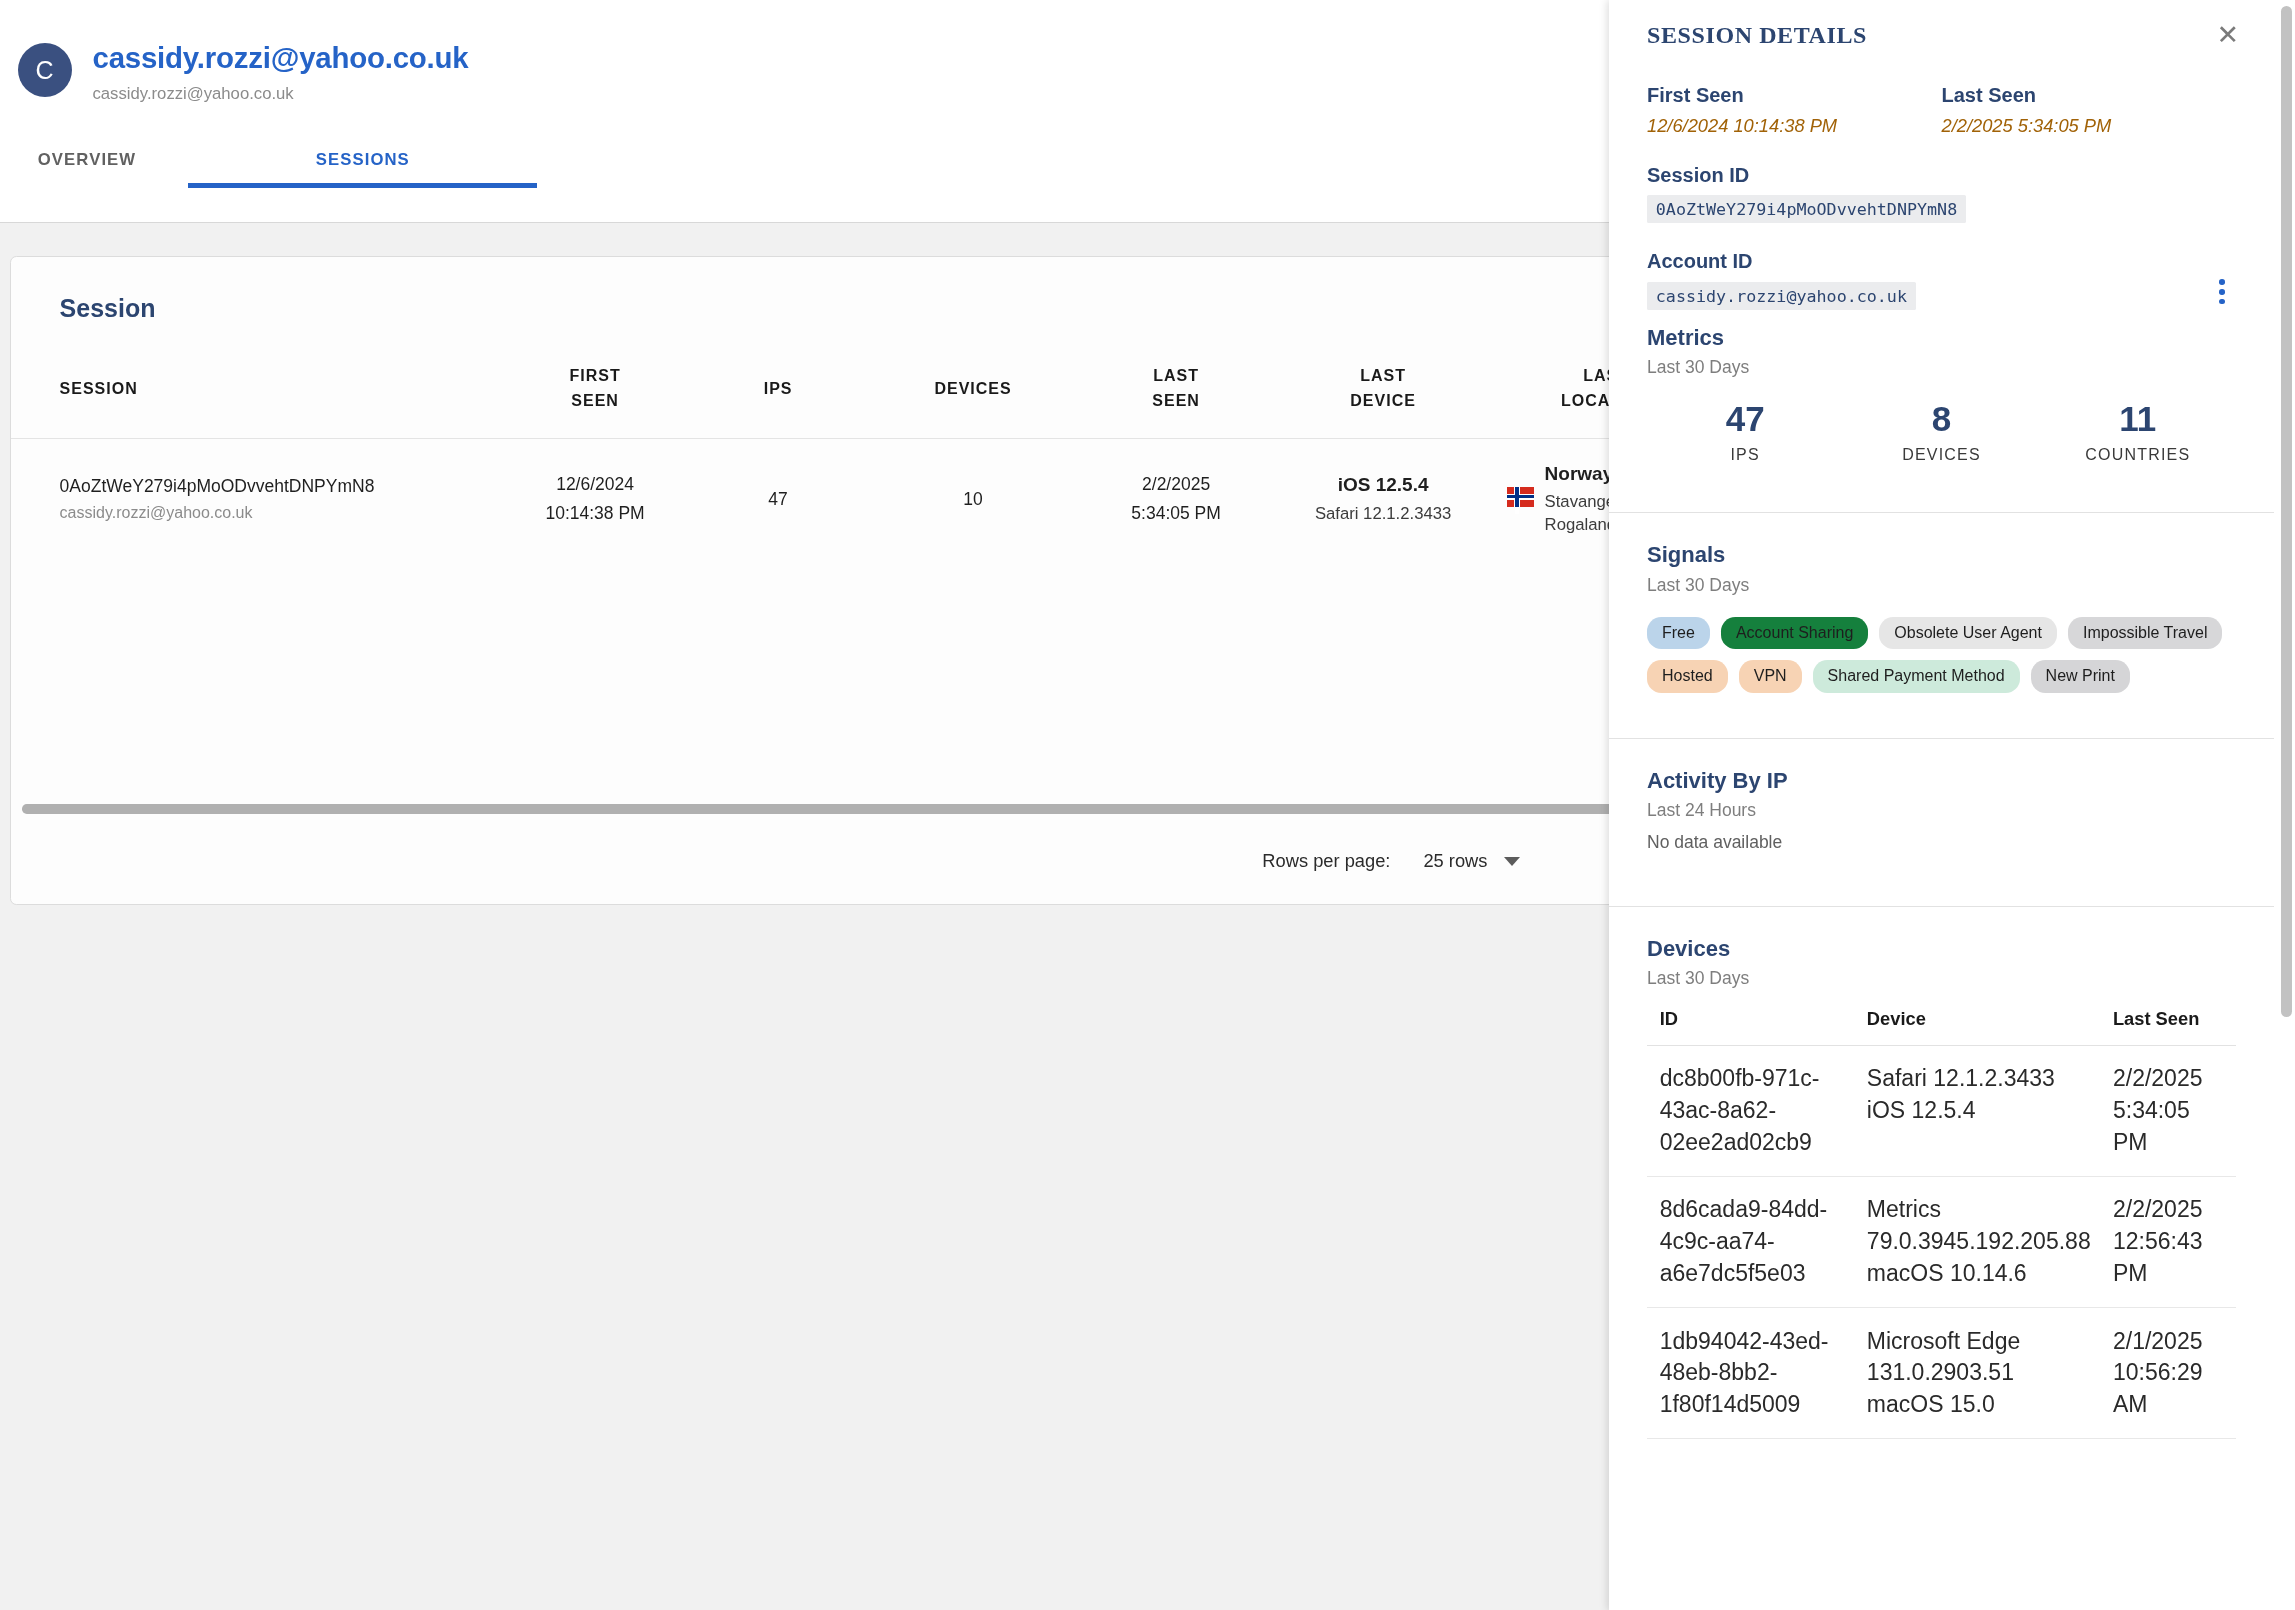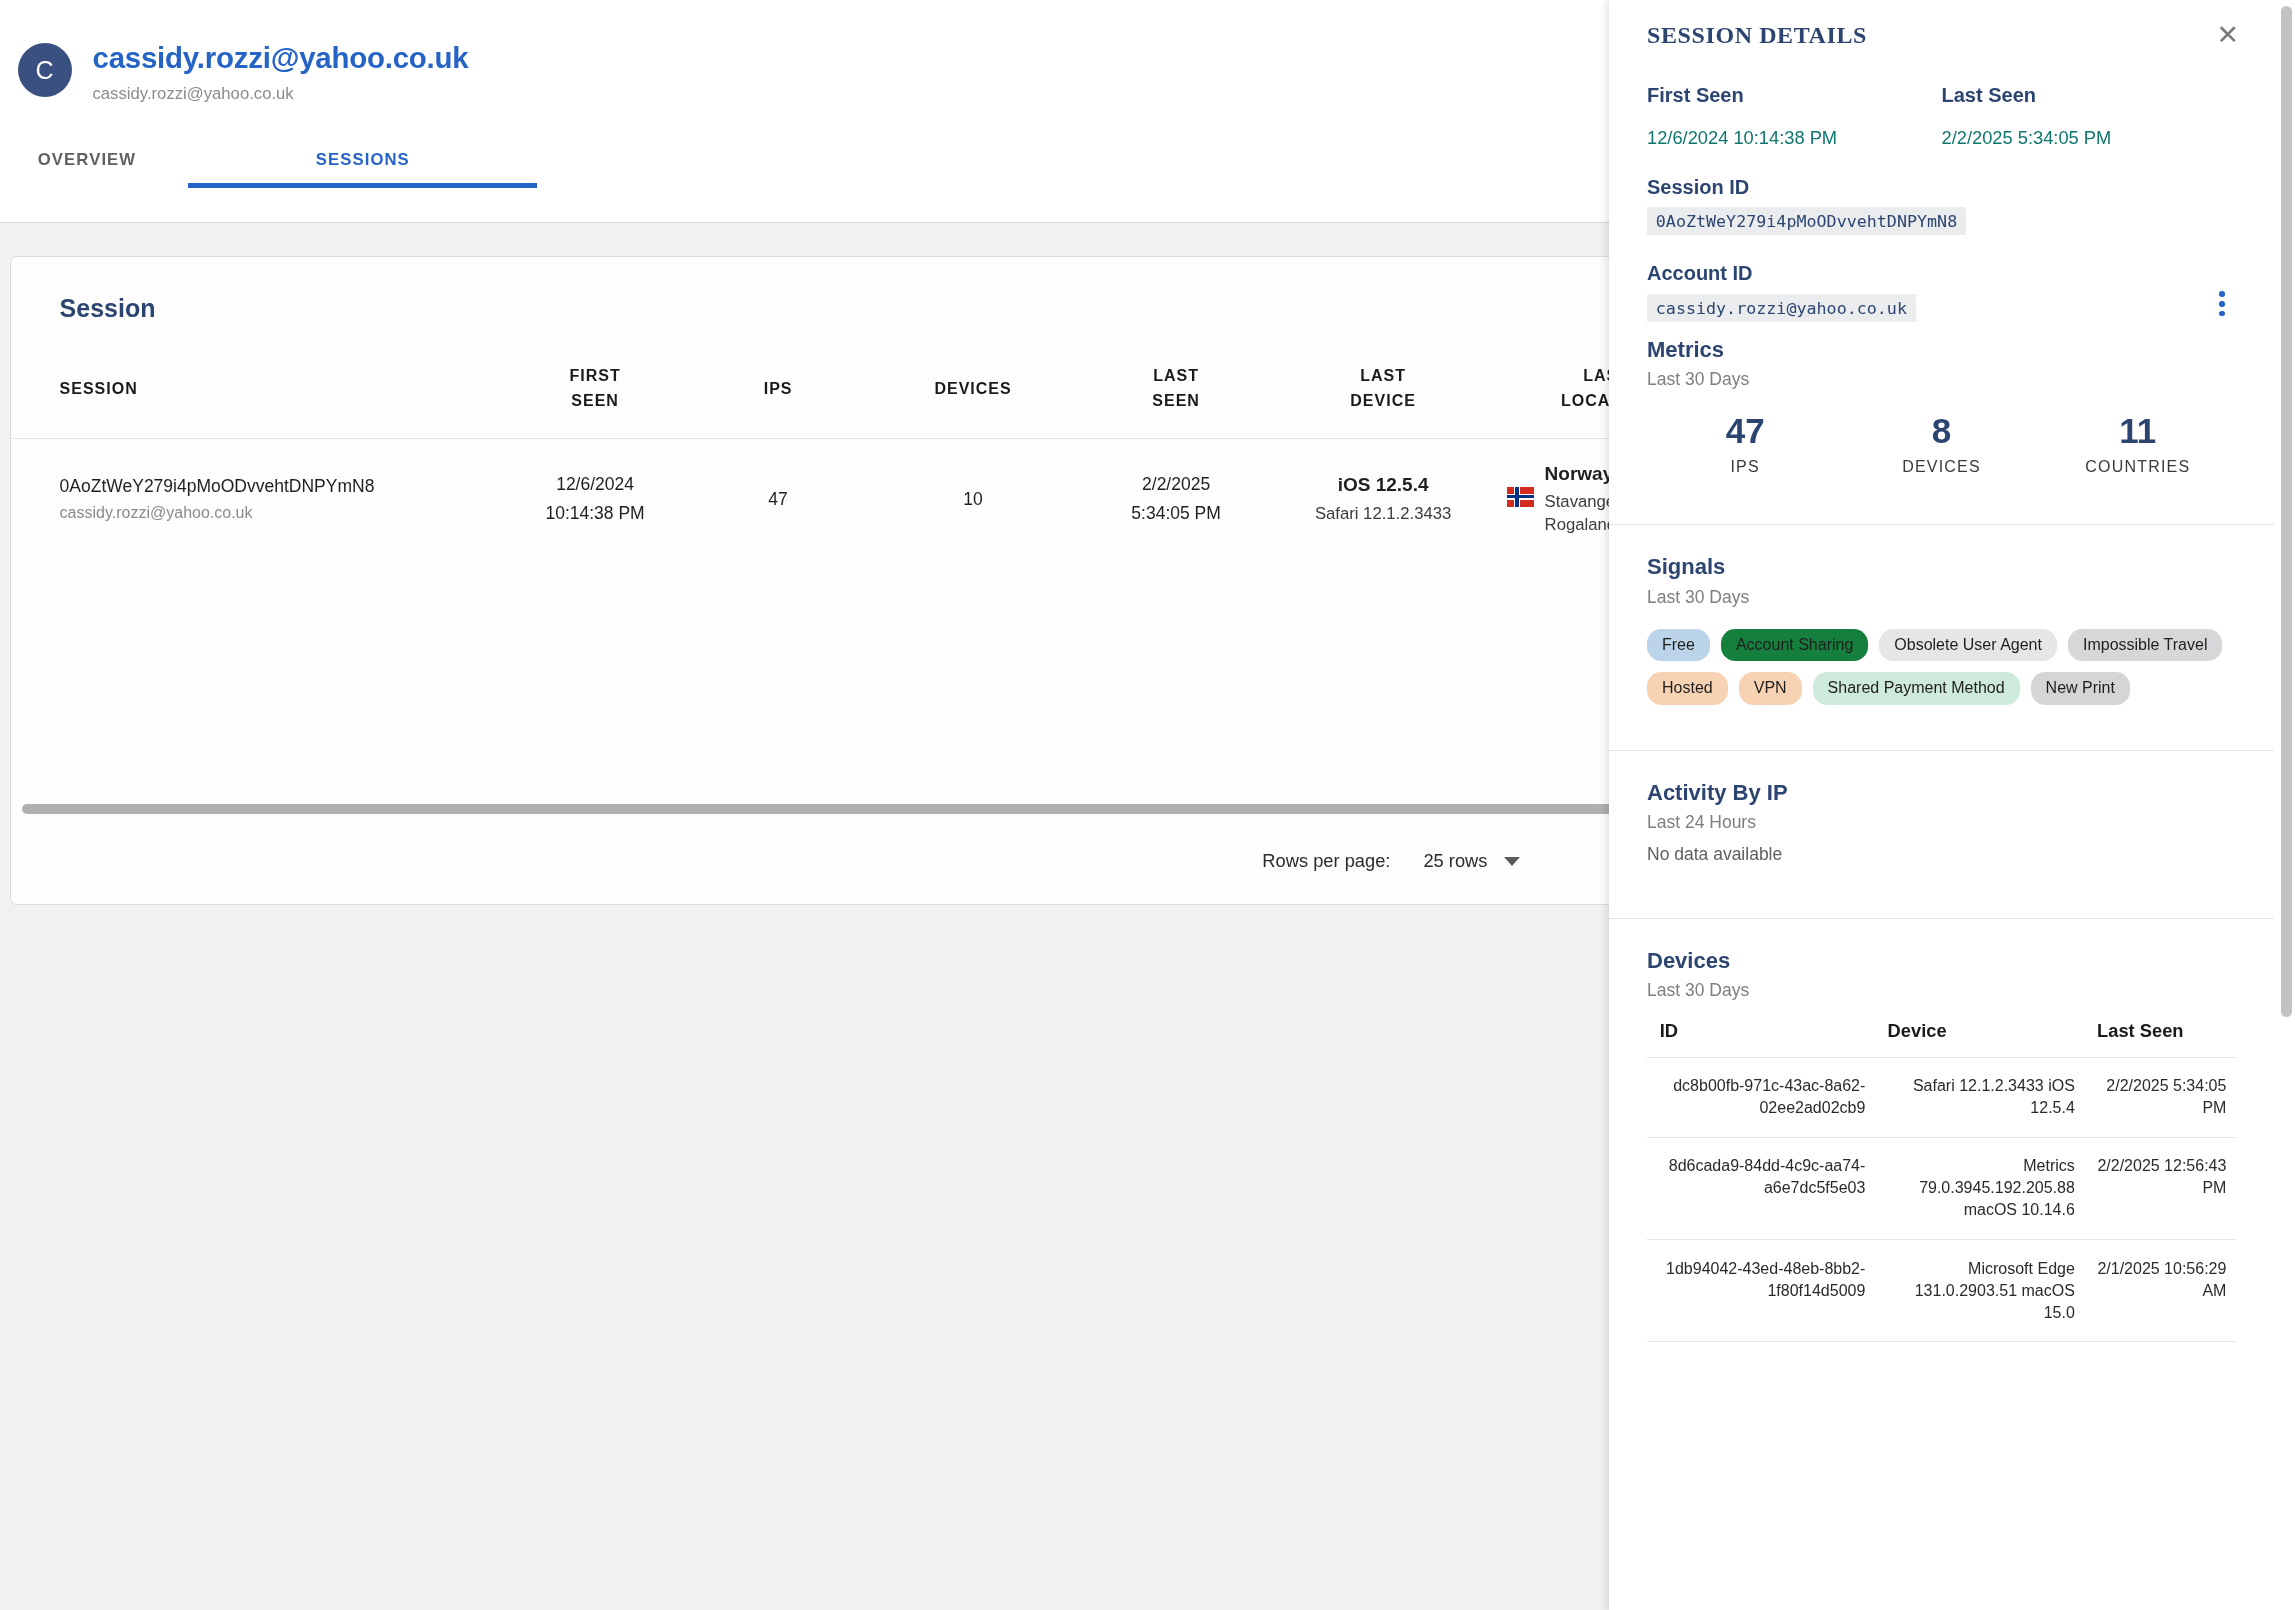"12/6/2024 10:14:38 PM" .kv-value { color: #0f766e -> #a16207; font-style: none -> italic; margin-top: 20px -> 8px }
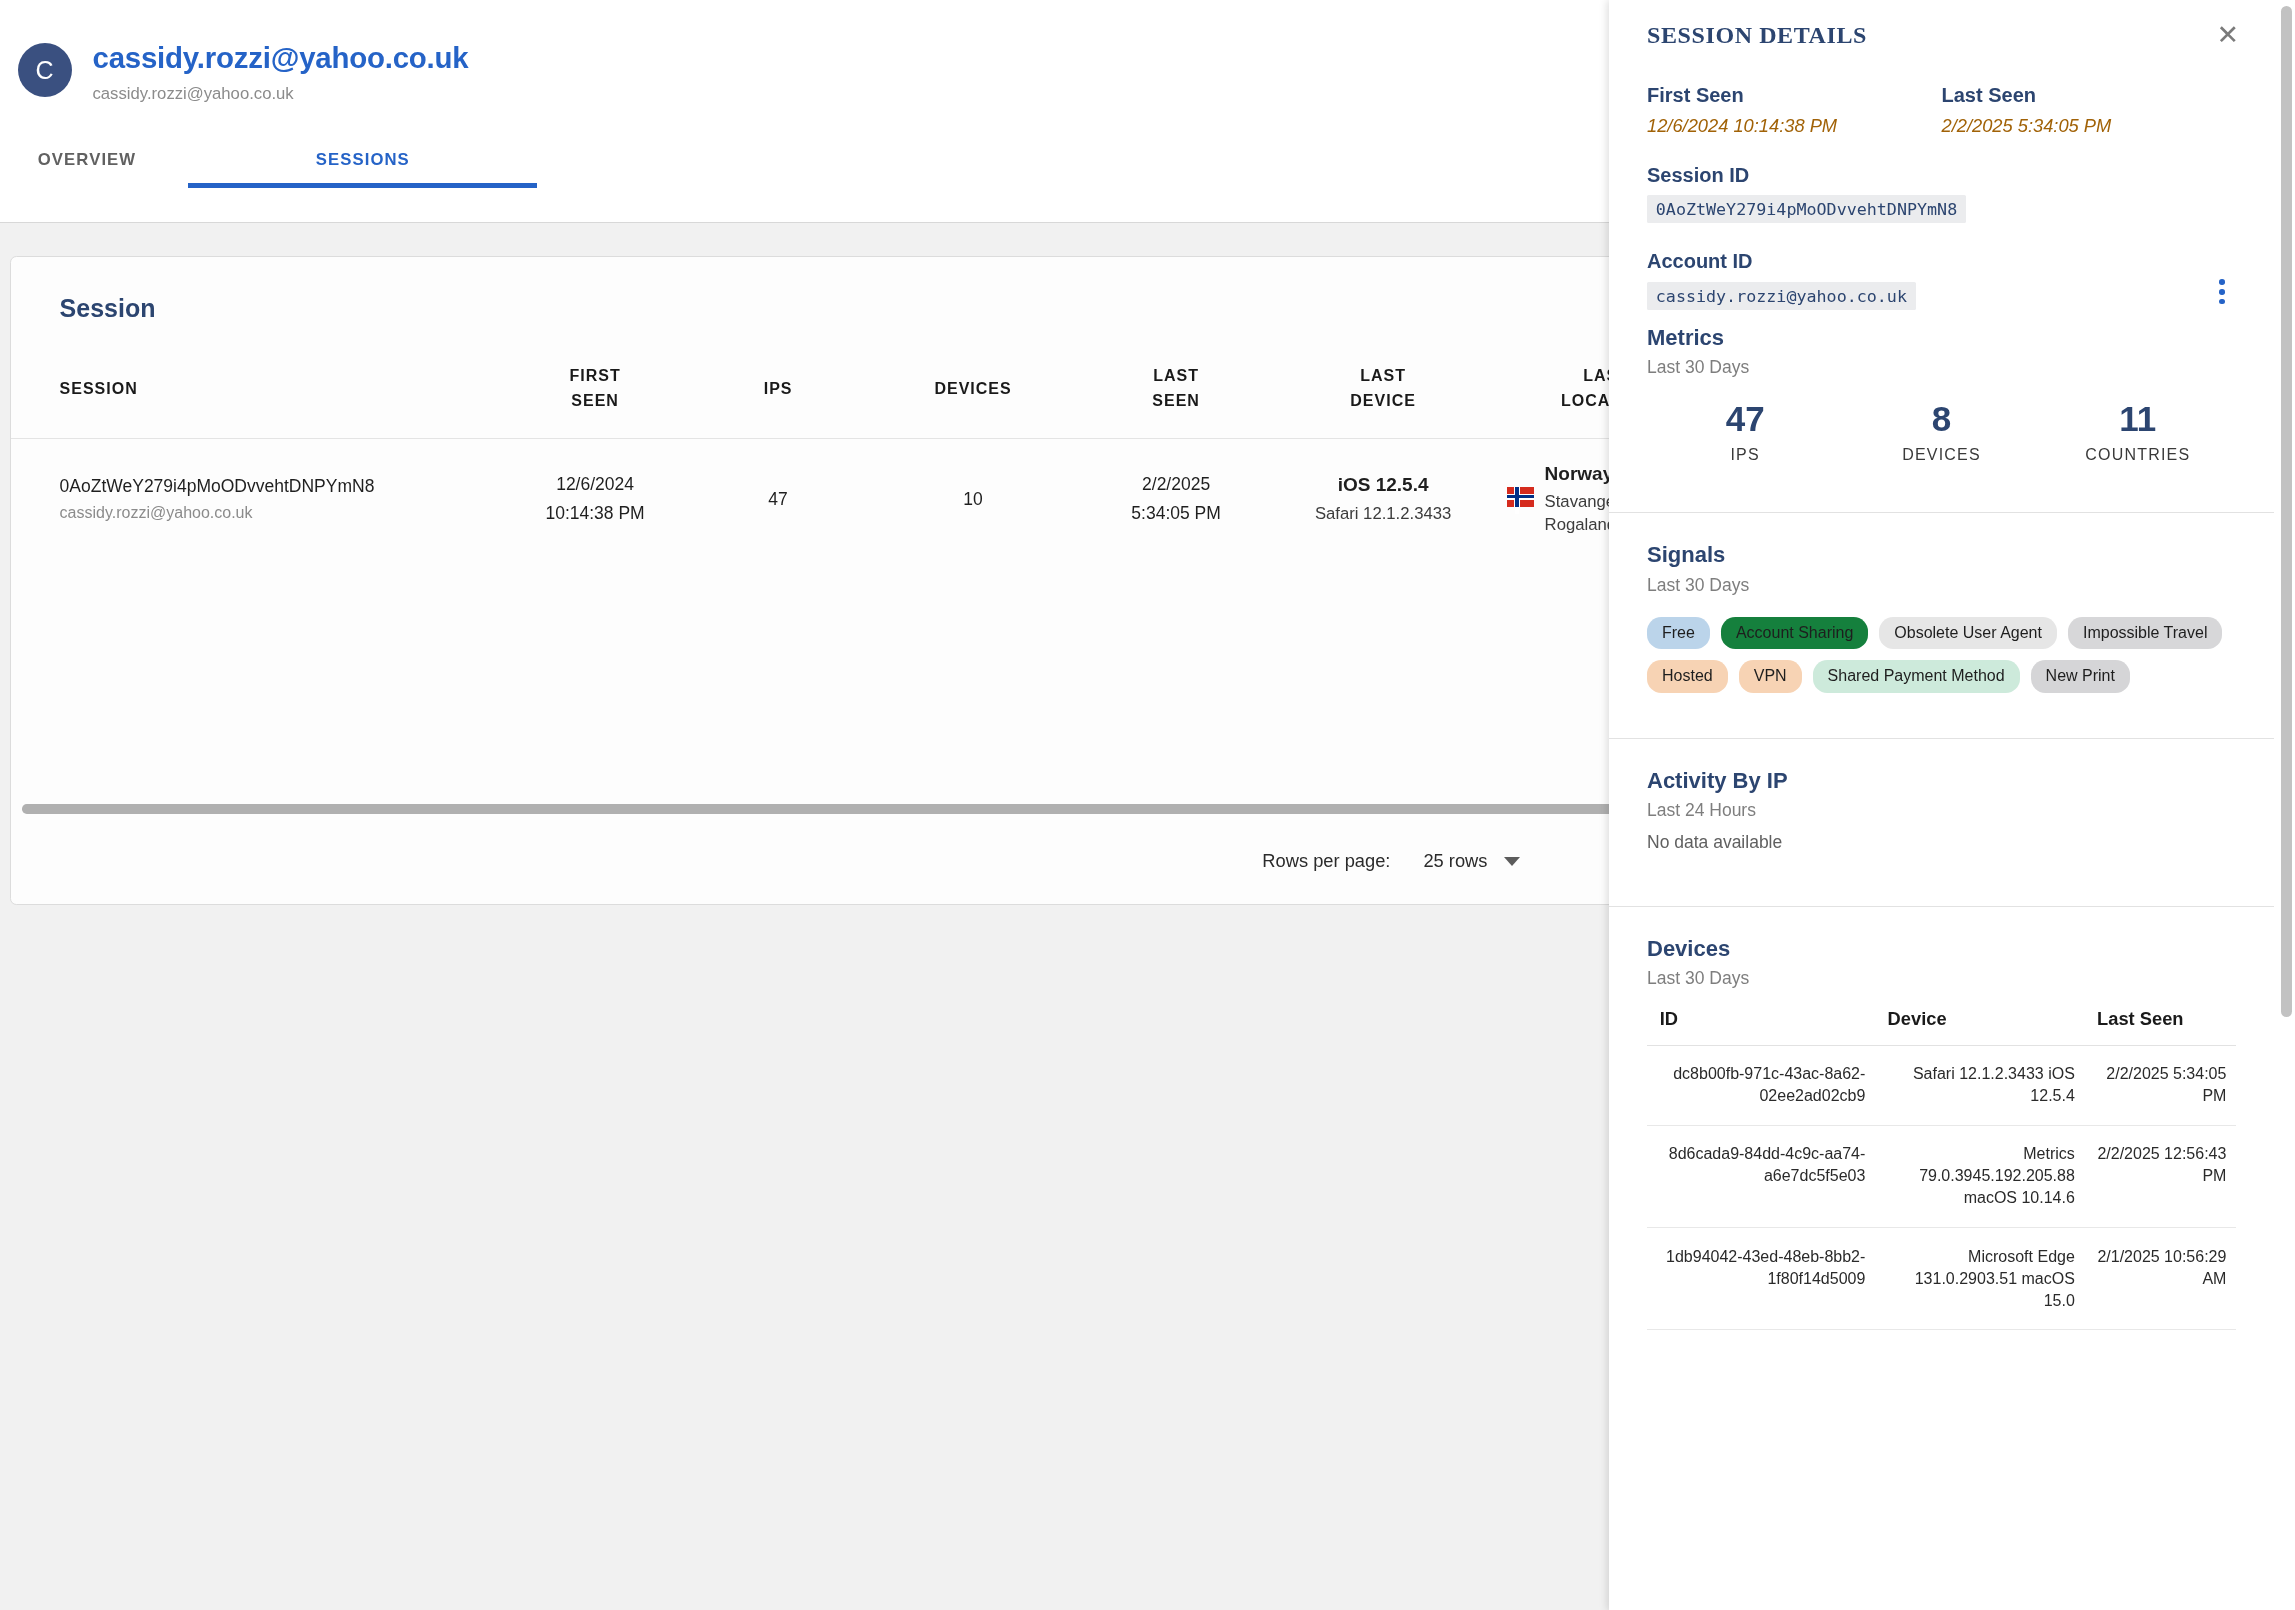"dc8b00fb-971c-43ac-8a62-02ee2ad02cb9" table.devices td { font-size: 16px -> 23px; text-align: right -> none }
